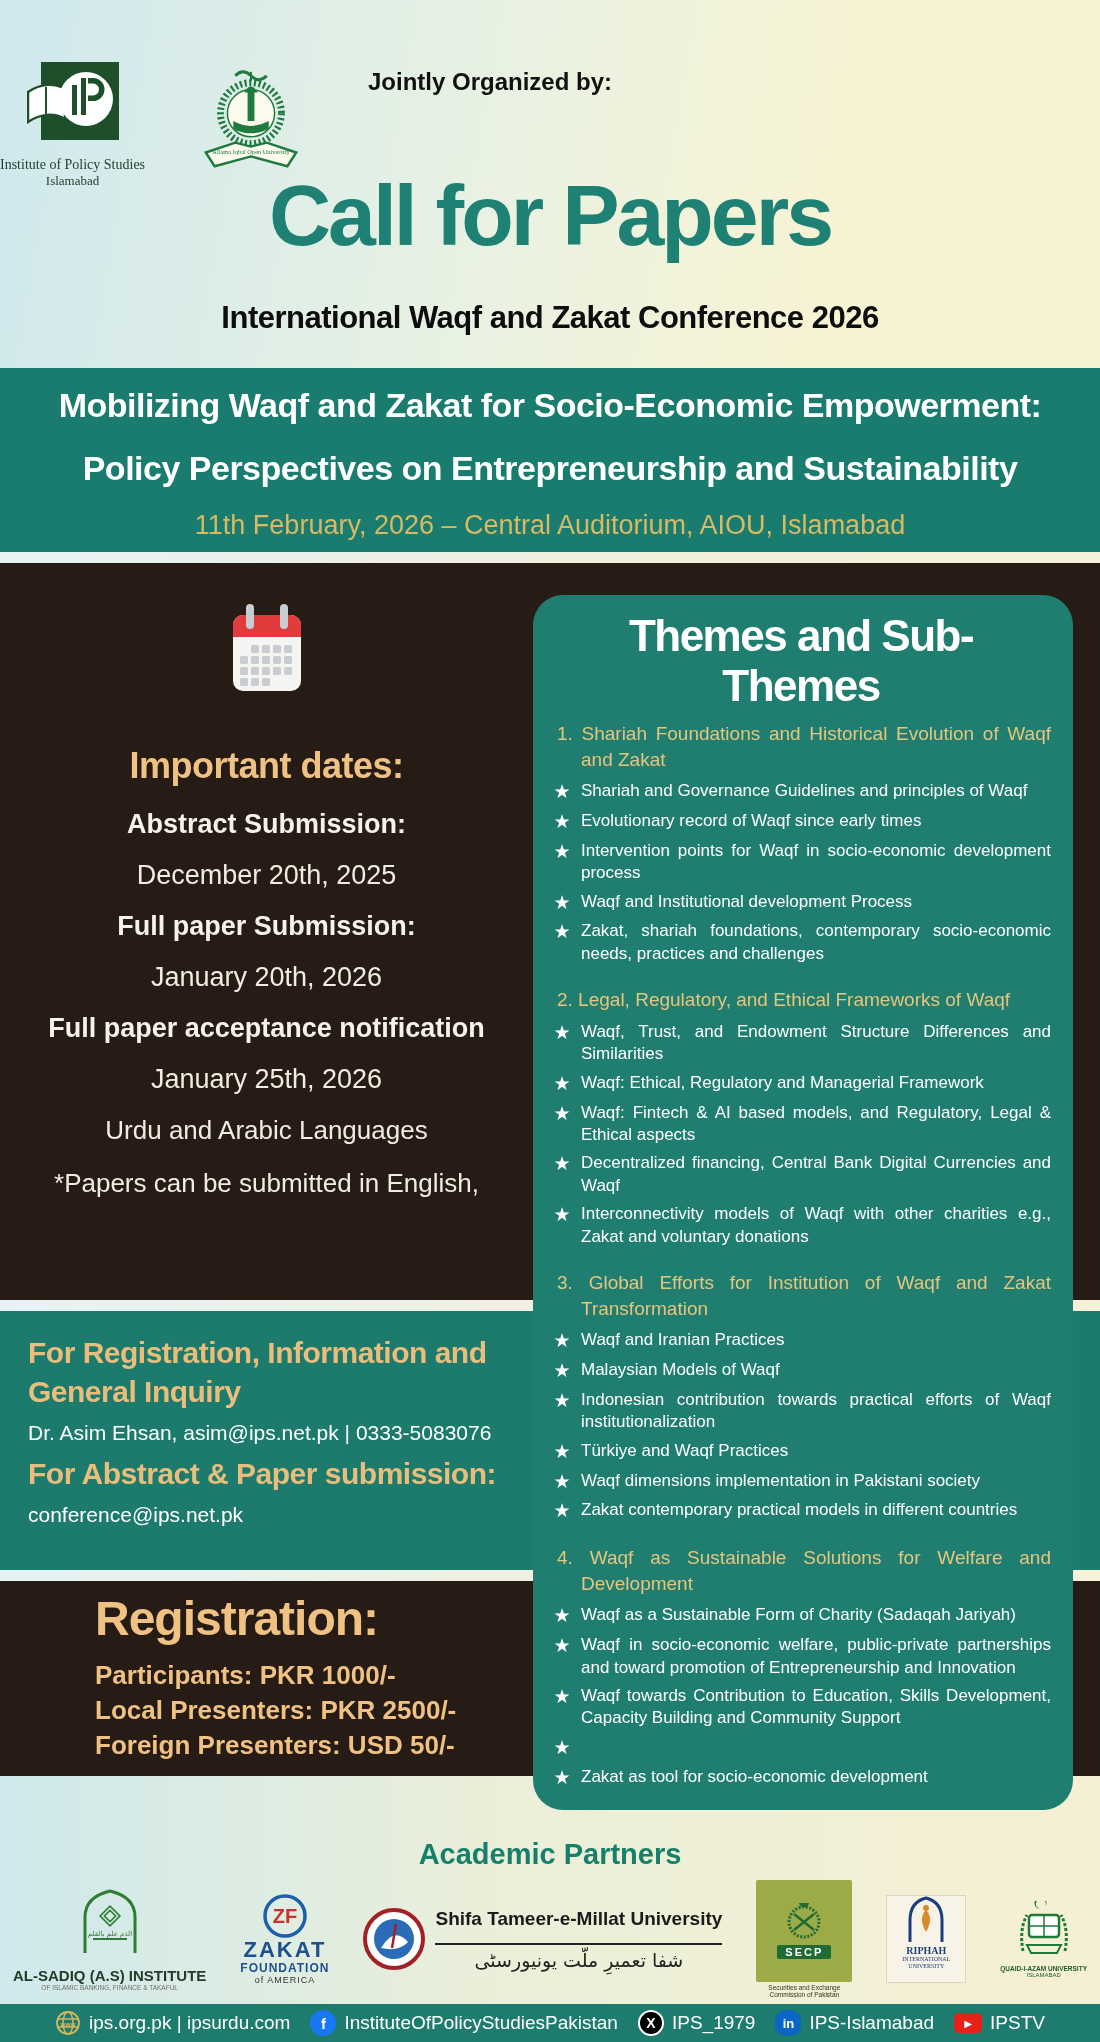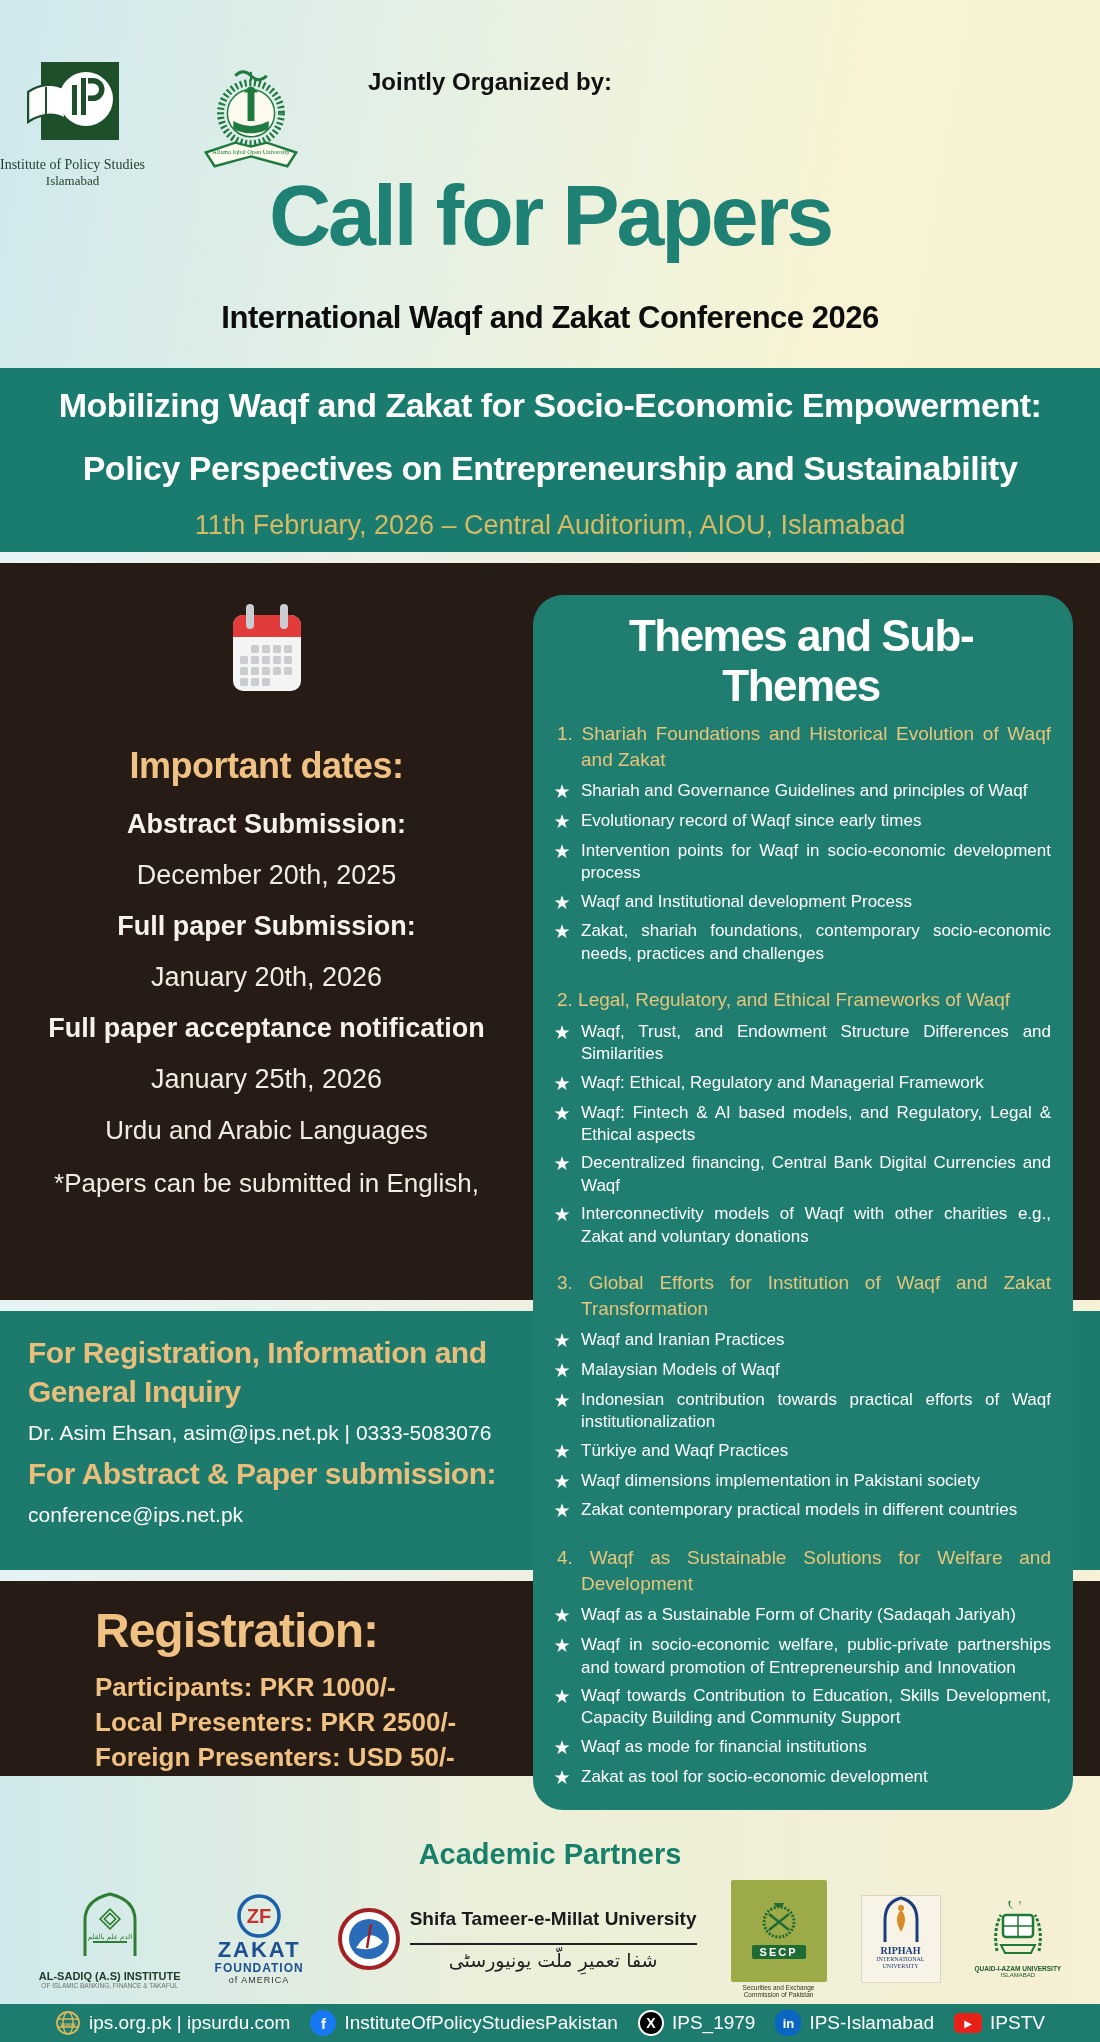"Registration:" .reg-inner { top: 22px -> 10px }
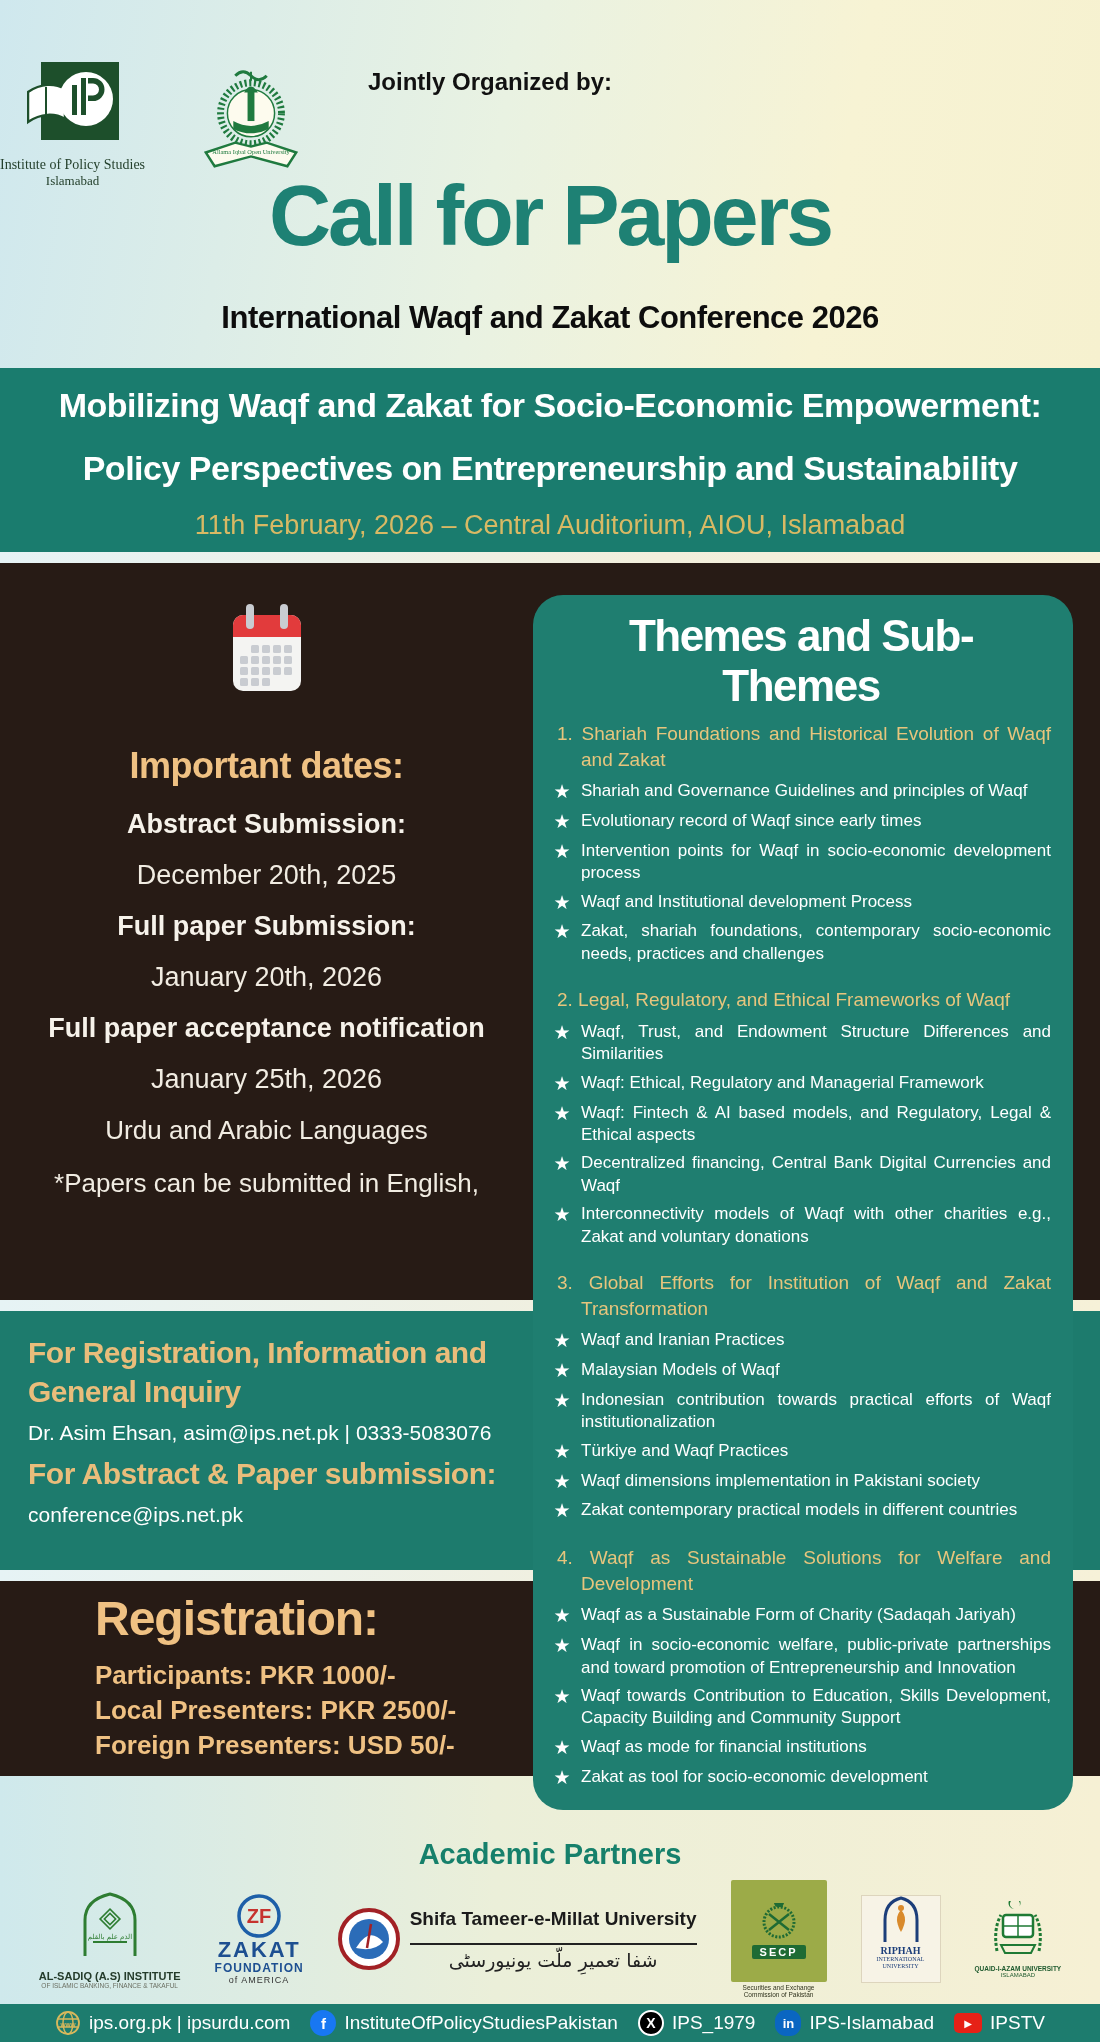"Waqf as mode for financial" span.bt { html: <span>Waqf as mode for financial institutions</span> -> none }
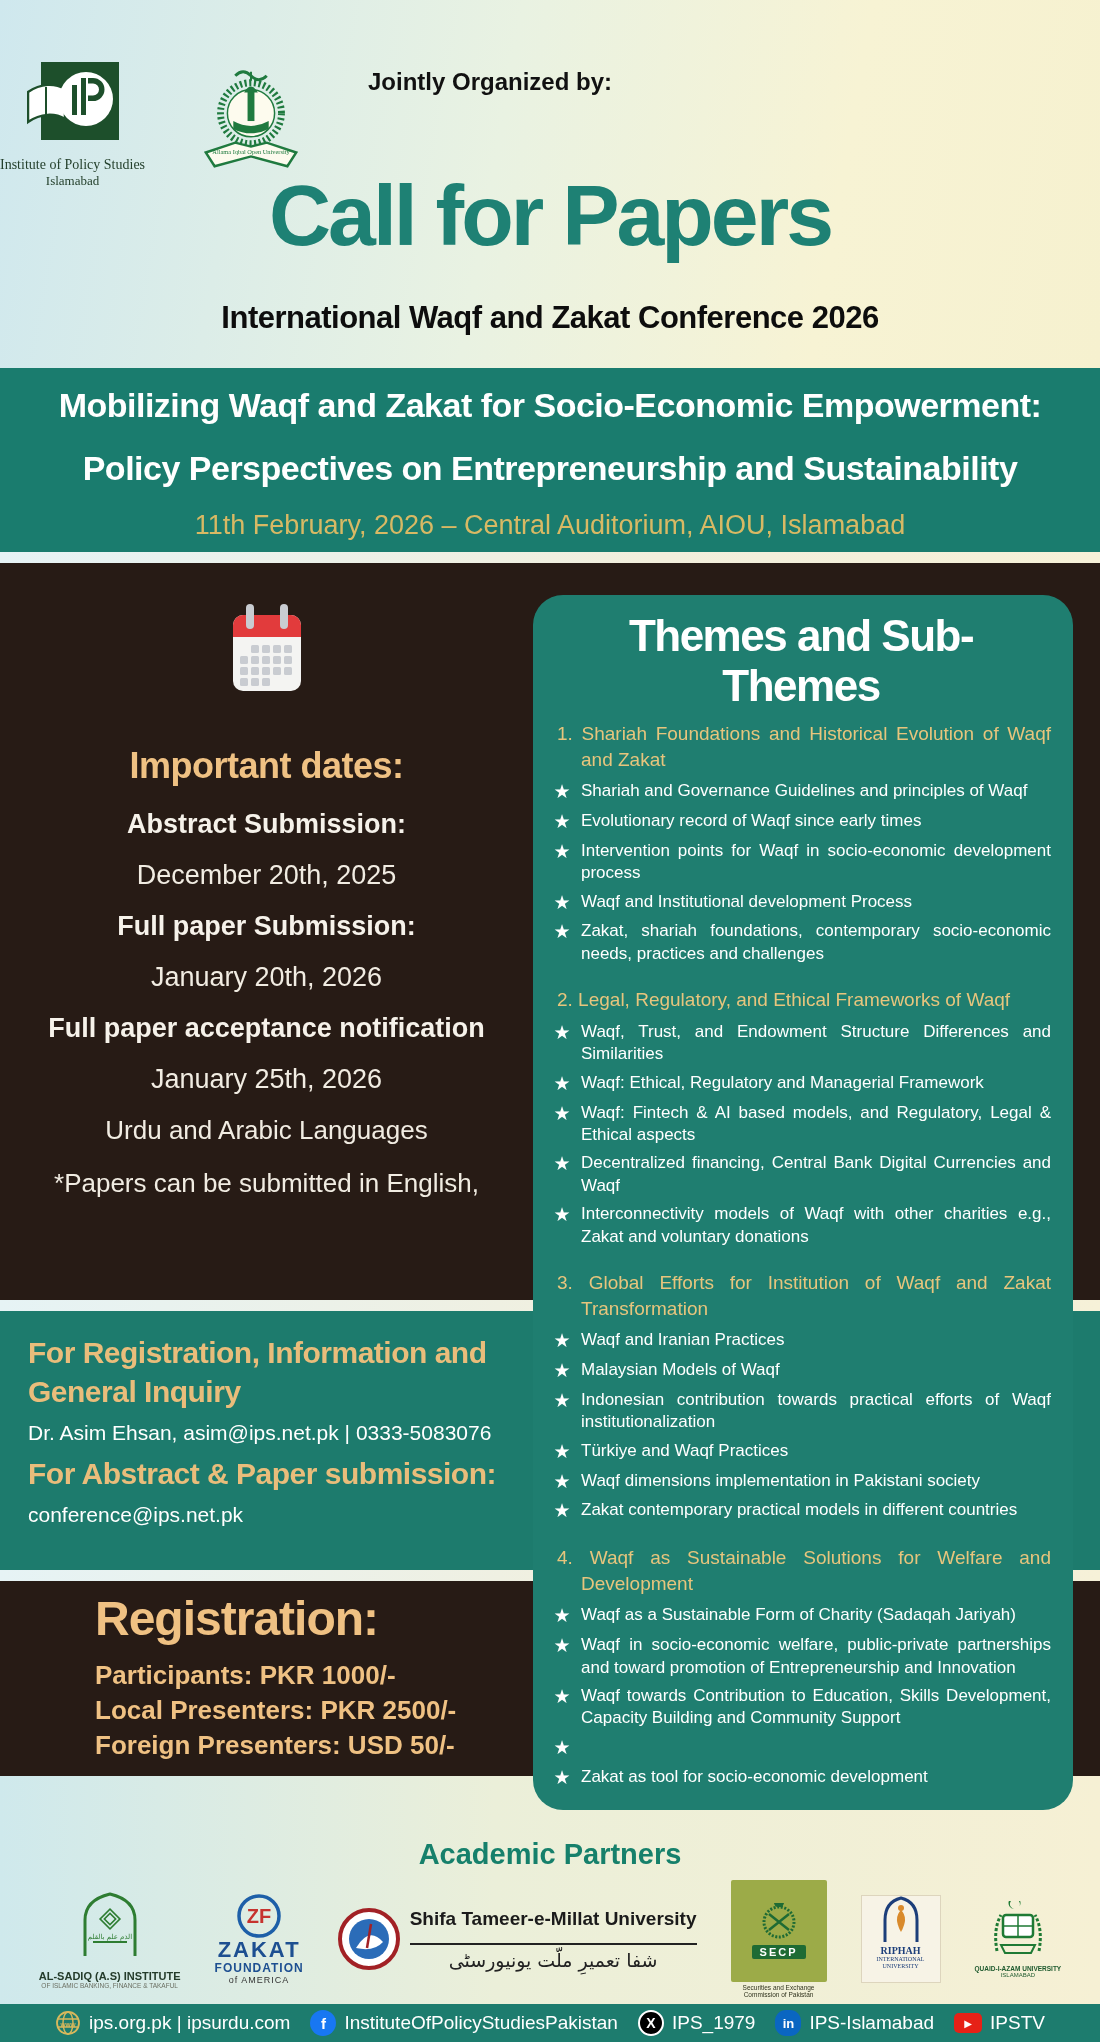"AL-SADIQ (A.S) INSTITUTE" .plogo-cap { font-size: 11px -> 15px }
